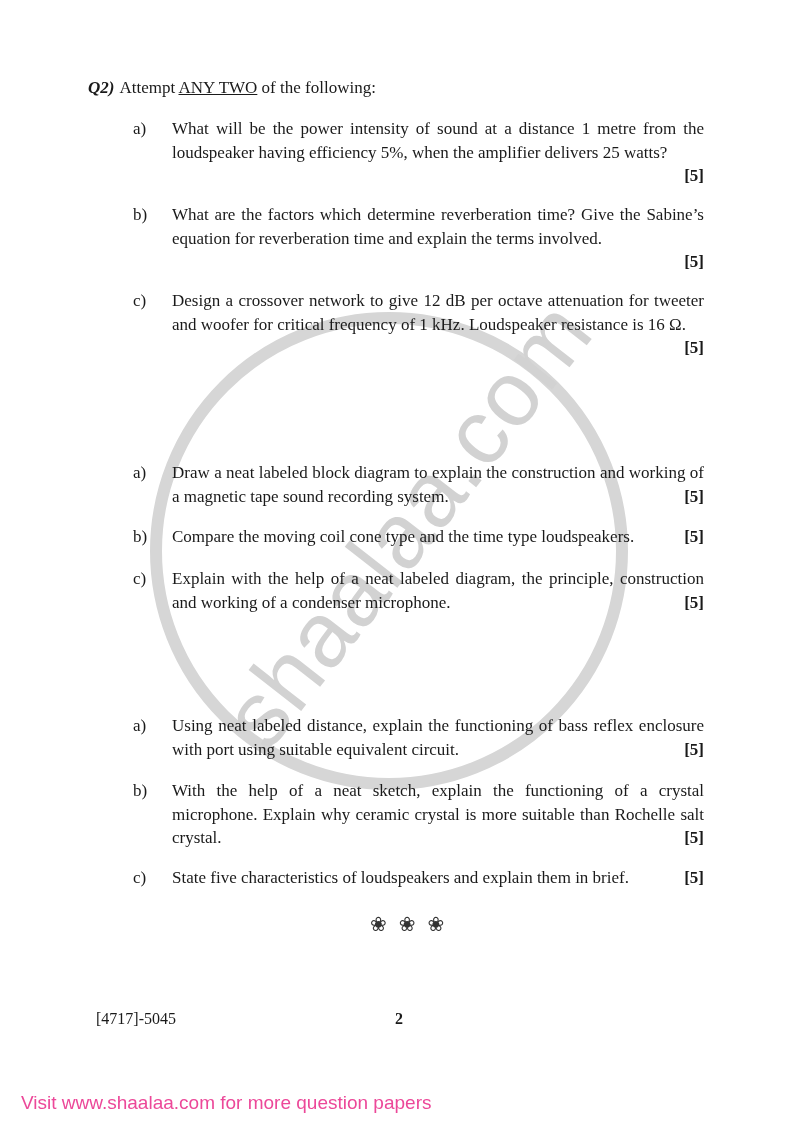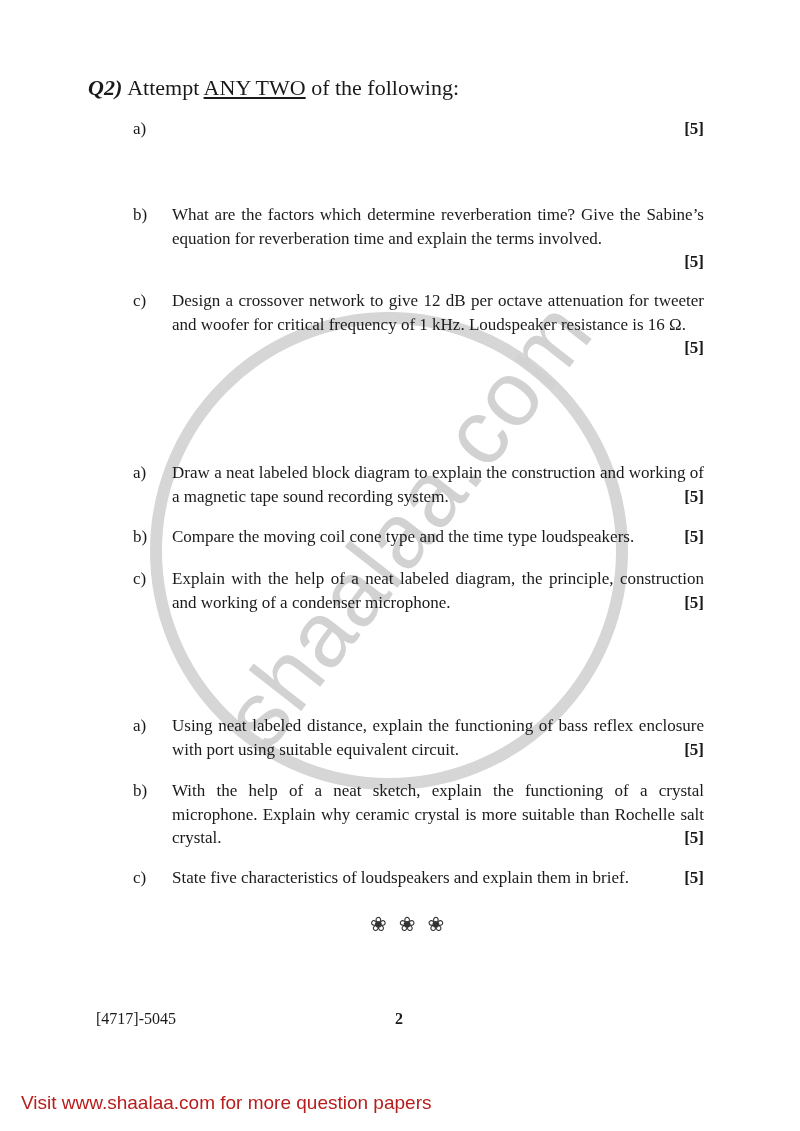"Q2) Attempt ANY TWO of" .question-heading { font-size: 22px -> 17px }
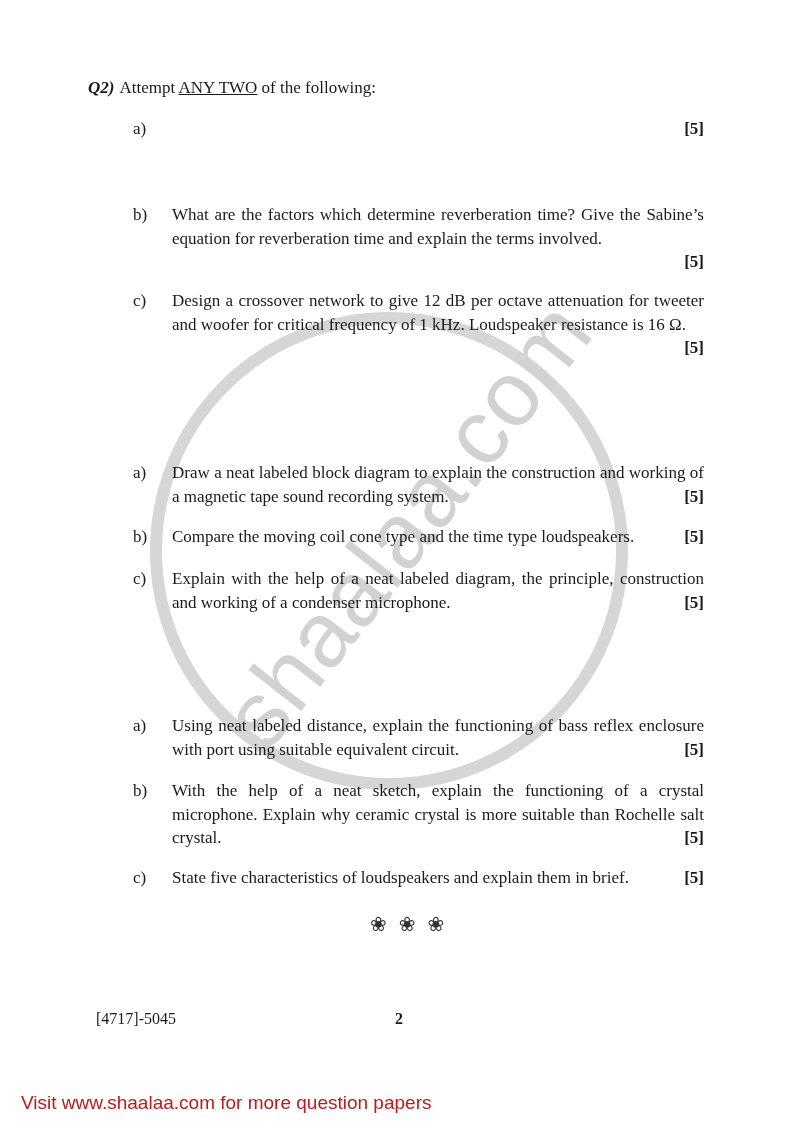"What will be the power" div.body { html: none -> <div>What will be the power intensity of sound at a distance 1 metre from the loudspeaker having efficiency 5%, when the amplifier delivers 25 watts?</div> }
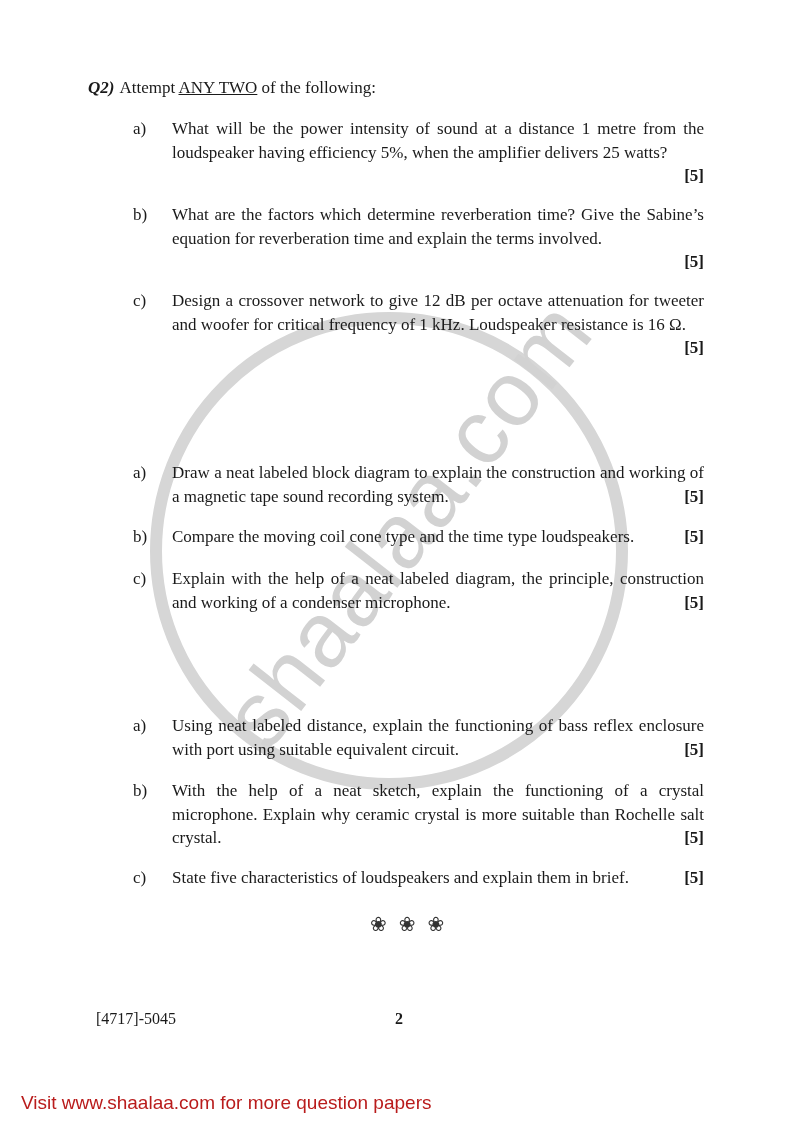"Visit www.shaalaa.com for more question" .visit-line { color: #b91c1c -> #ec4899 }
